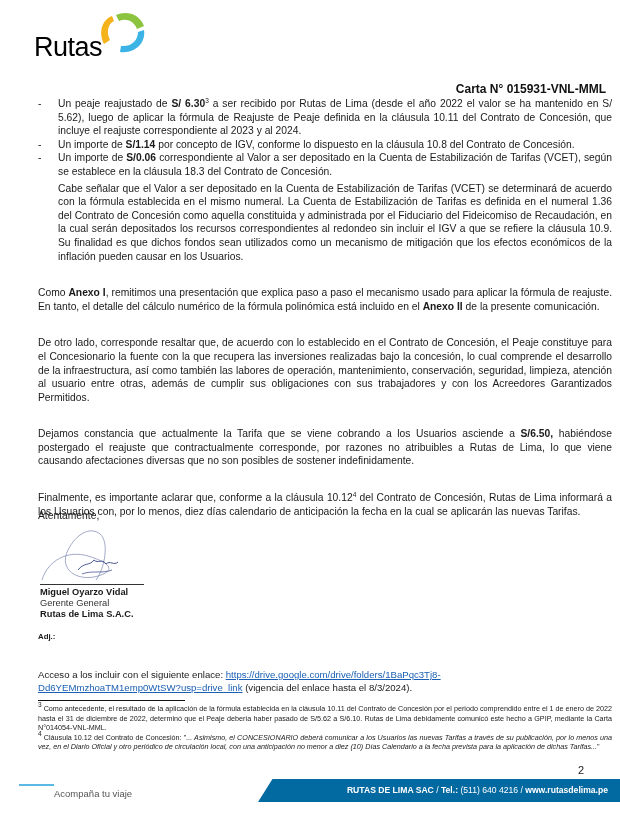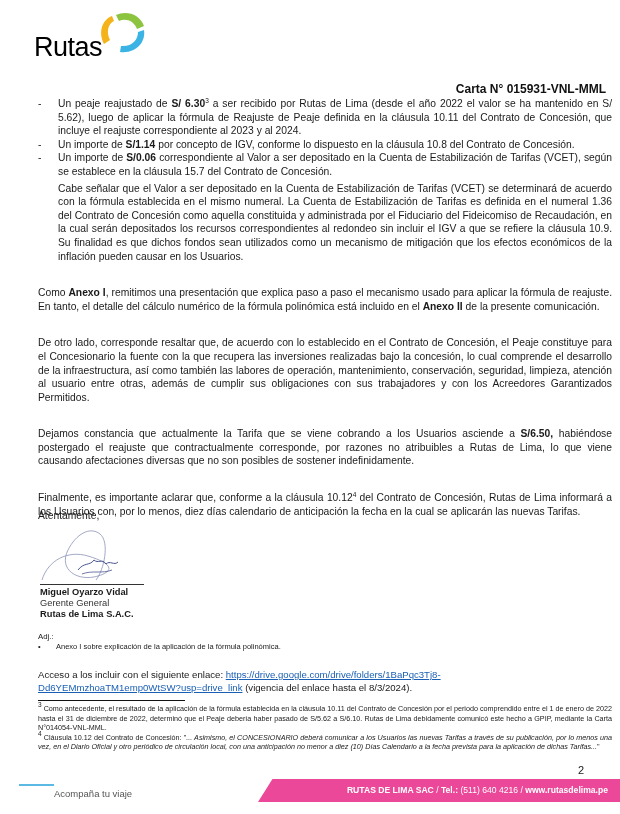"correspondiente al Valor a ser" span { text: 15.7 -> 18.3 }
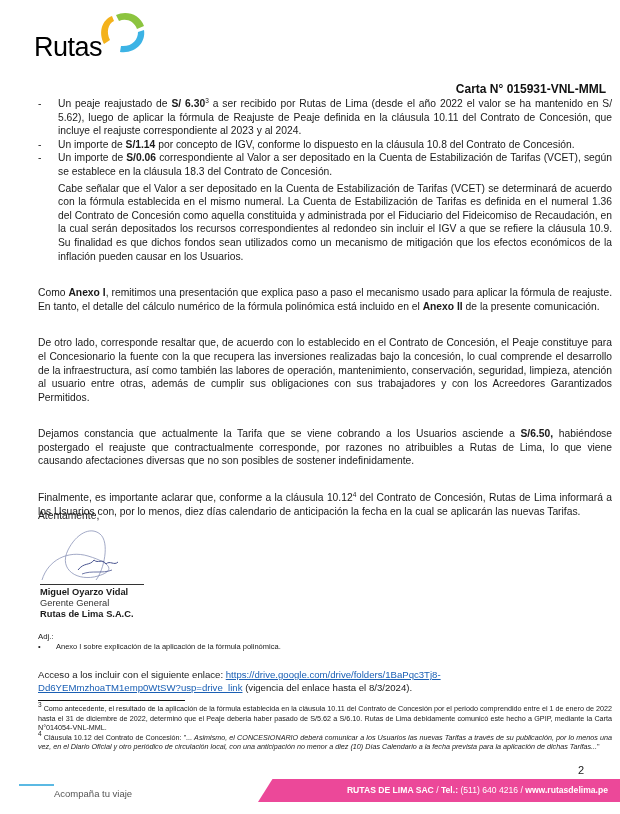"Adj.:" .adj .h { font-weight: normal -> bold }
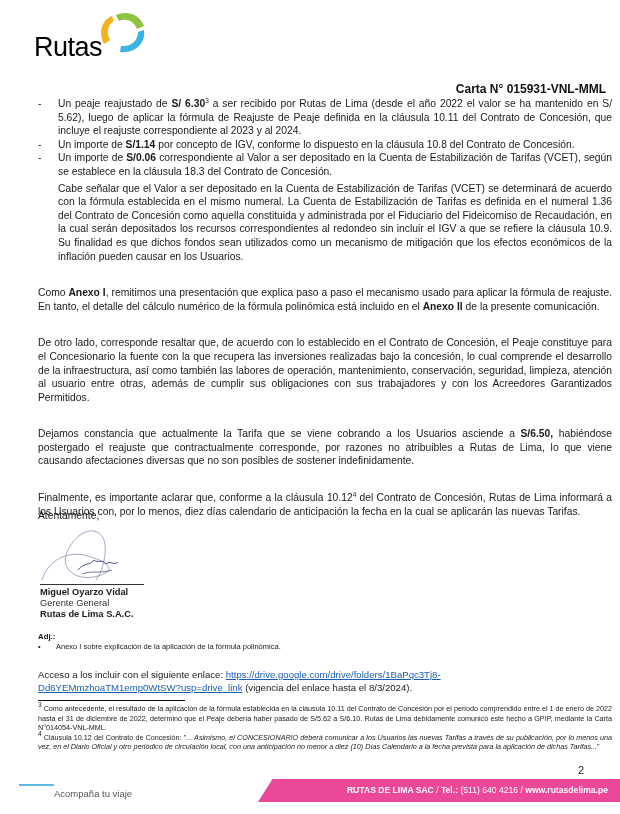"Anexo I sobre explicación de" div.li { html: <div>Anexo I sobre explicación de la aplicación de la fórmula polinómica.</div> -> none }
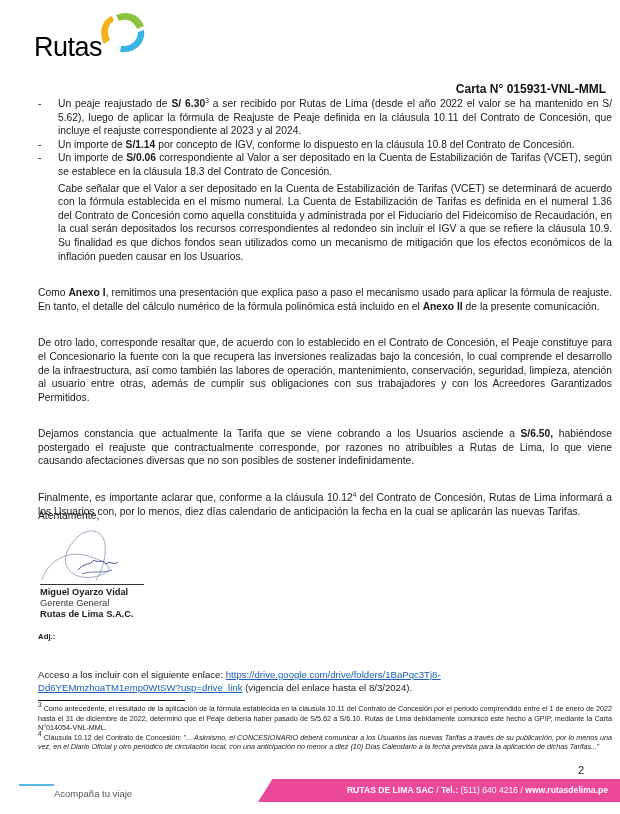"RUTAS DE LIMA SAC /" .footband { background: #ec4899 -> #0369a1 }
